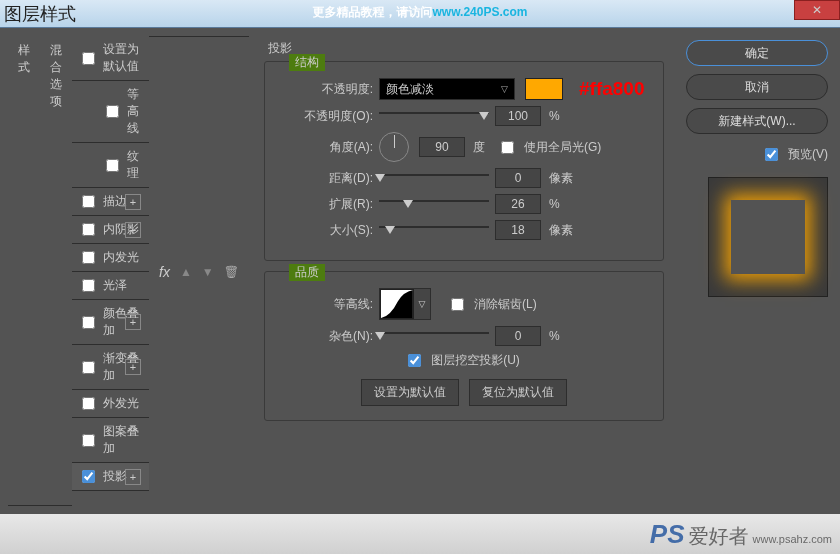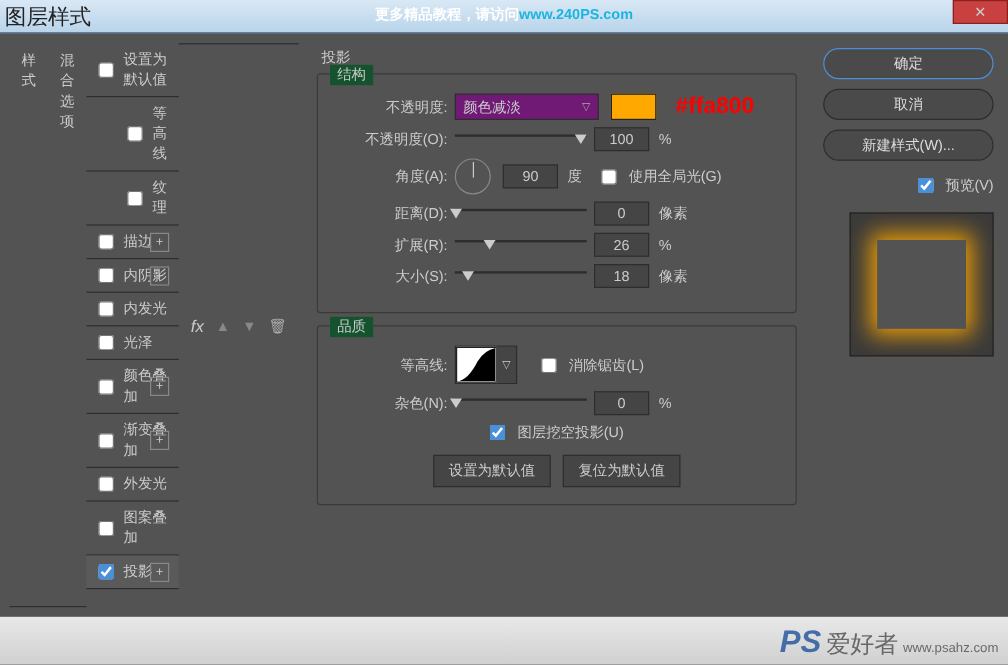"结构" .fieldset .legend { background: #14532d -> #4d7c0f; left: 10px -> 24px }
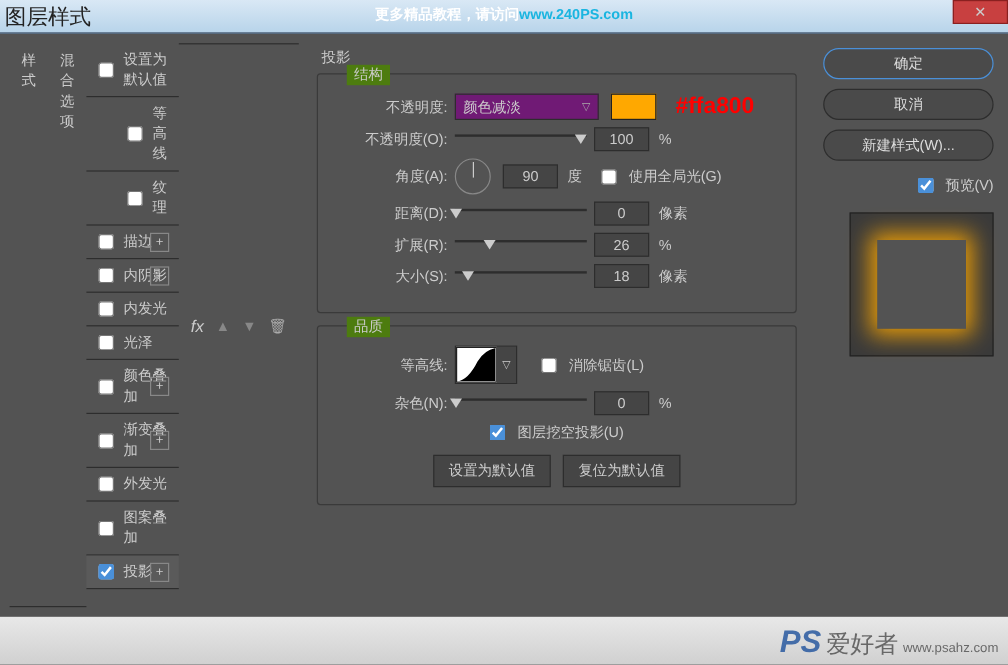"颜色减淡" .select { background: #701a75 -> #000000; width: 120px -> 136px }
